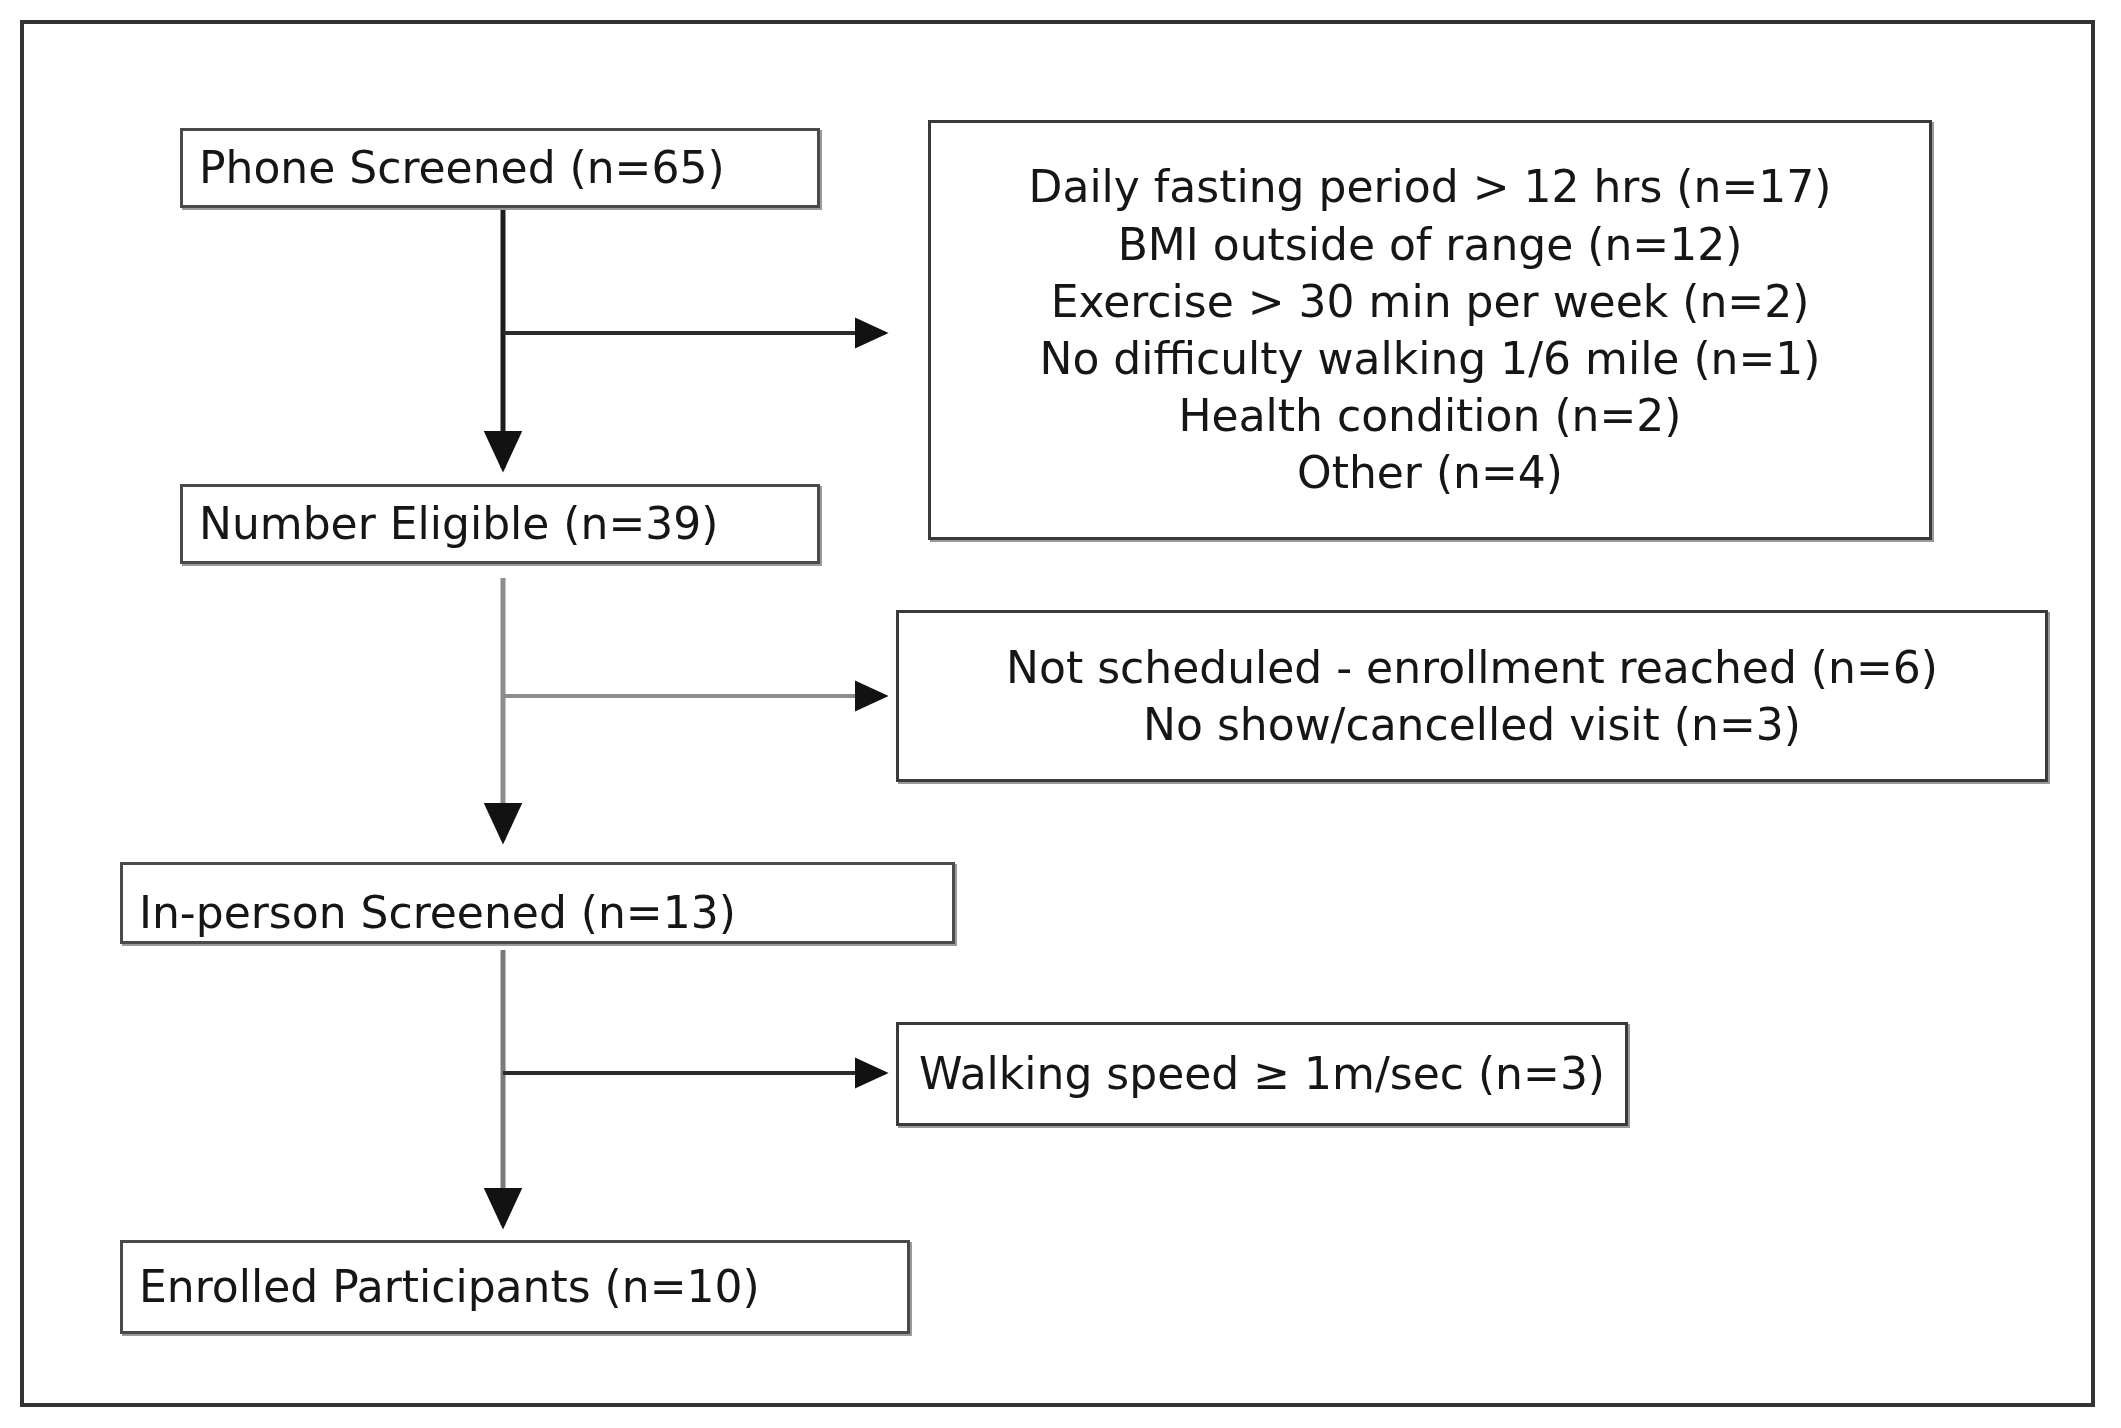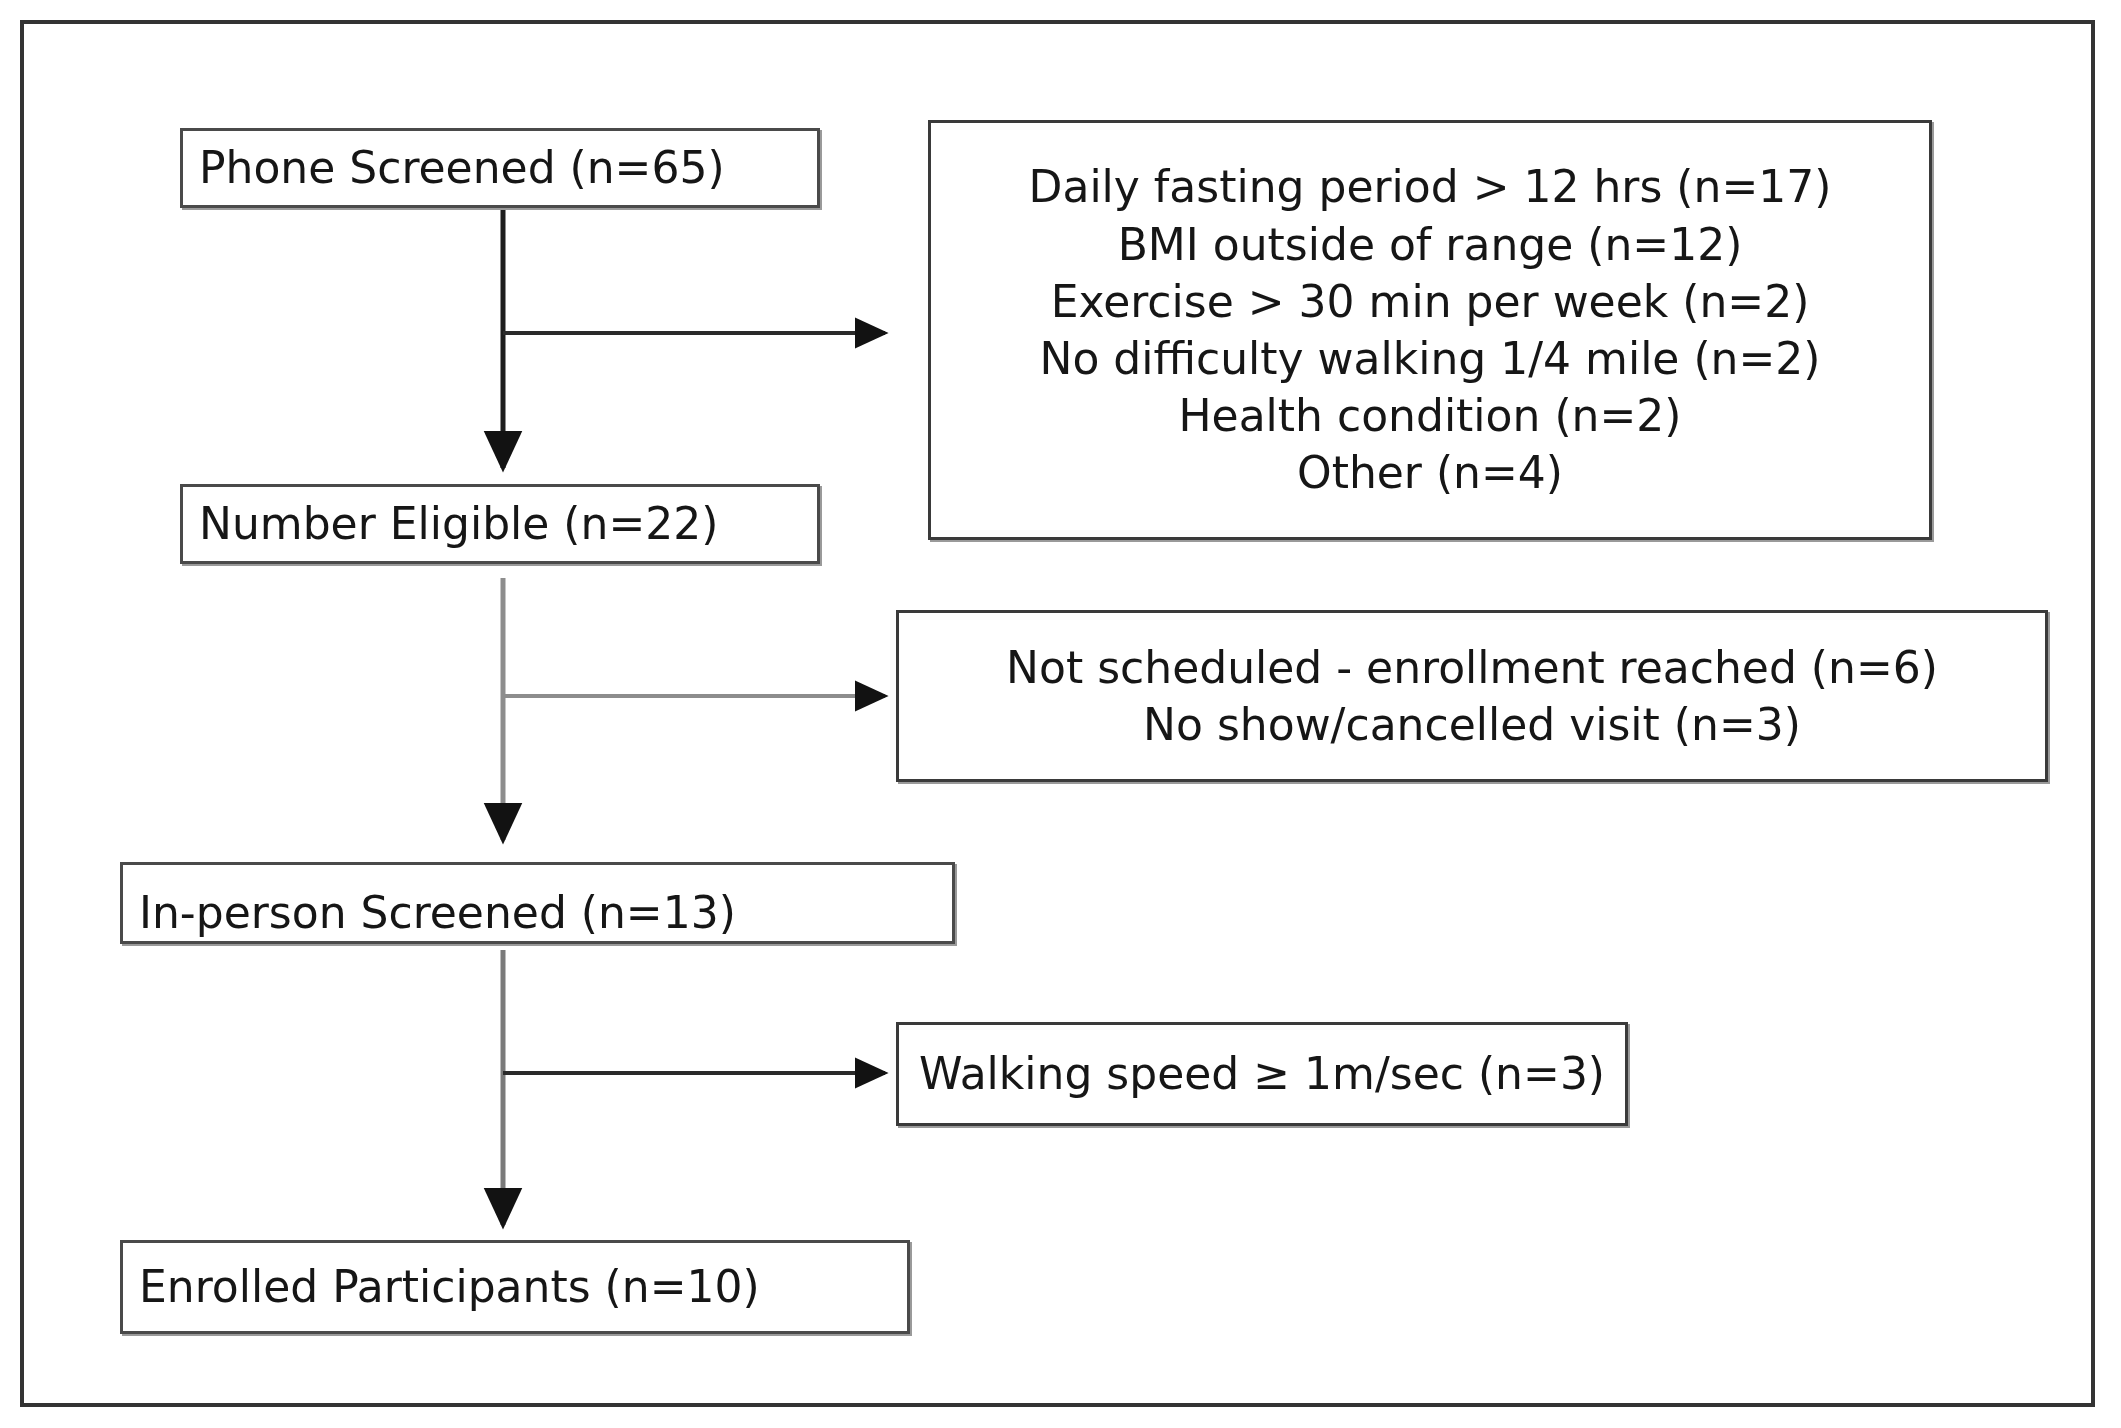"No difficulty walking 1/4 mile" div.box-line { text: 1/4 mile (n=2 -> 1/6 mile (n=1 }
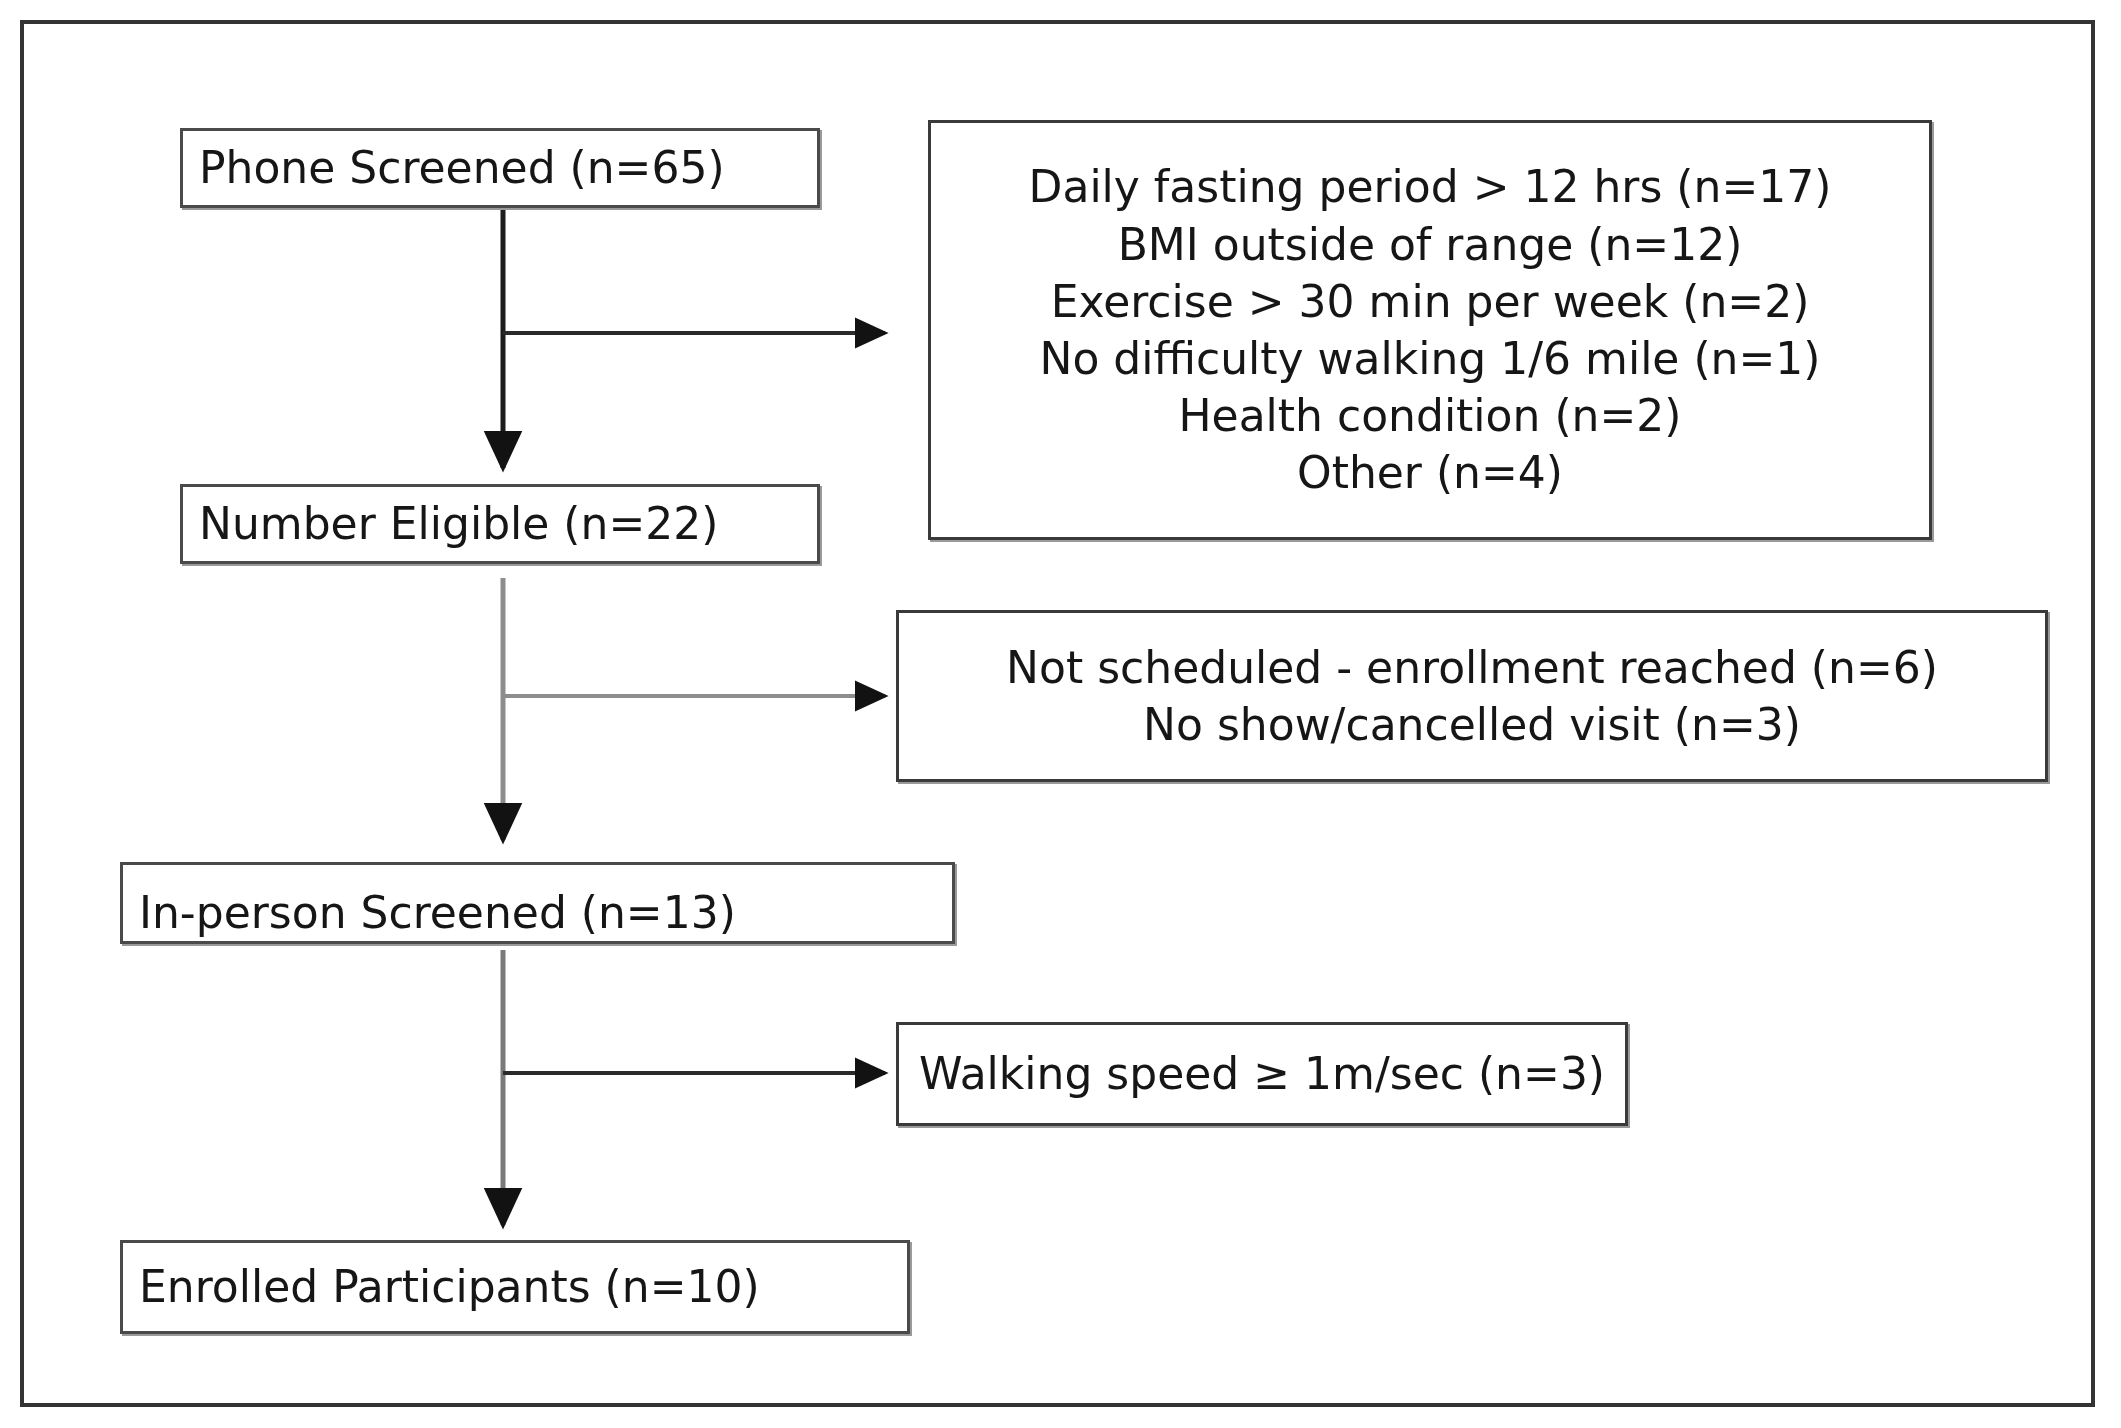"Number Eligible (n=22)" div.box-line { text: 22 -> 39 }
